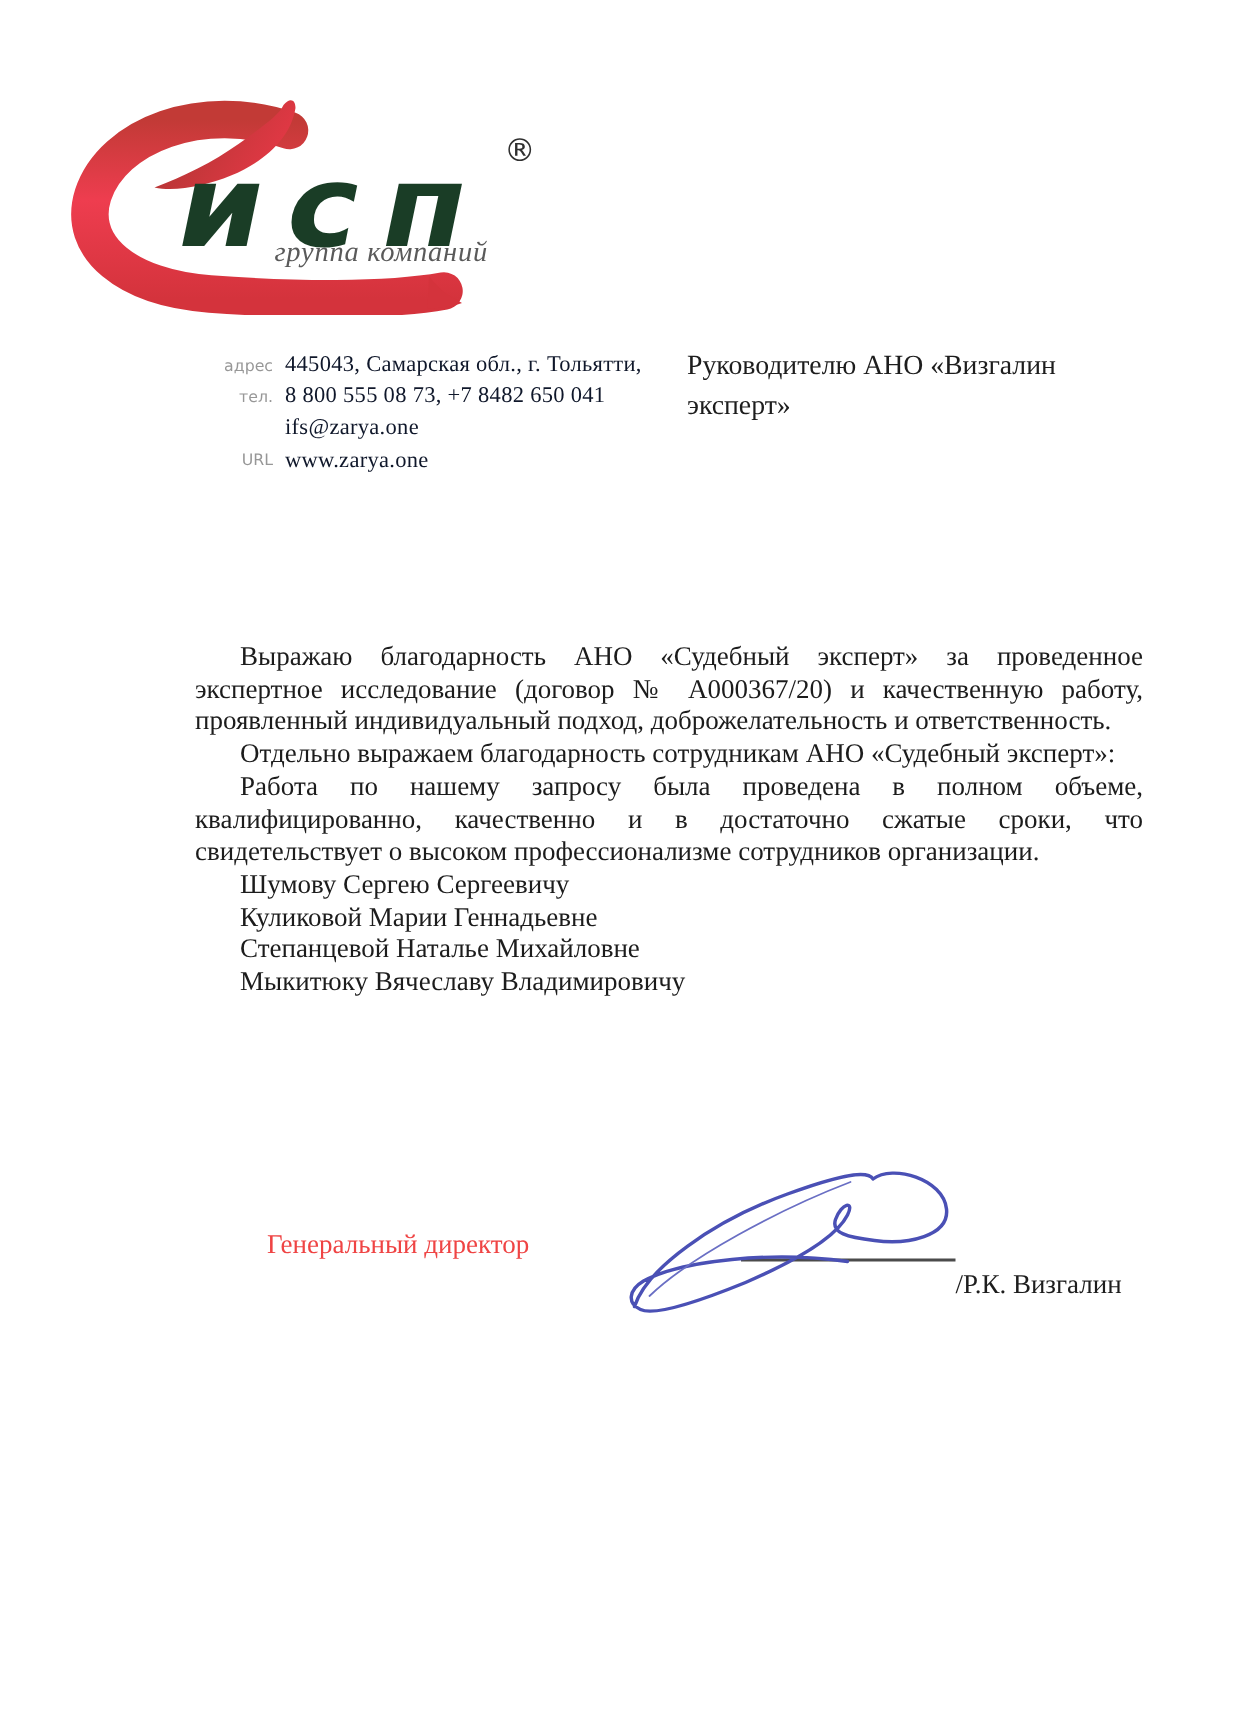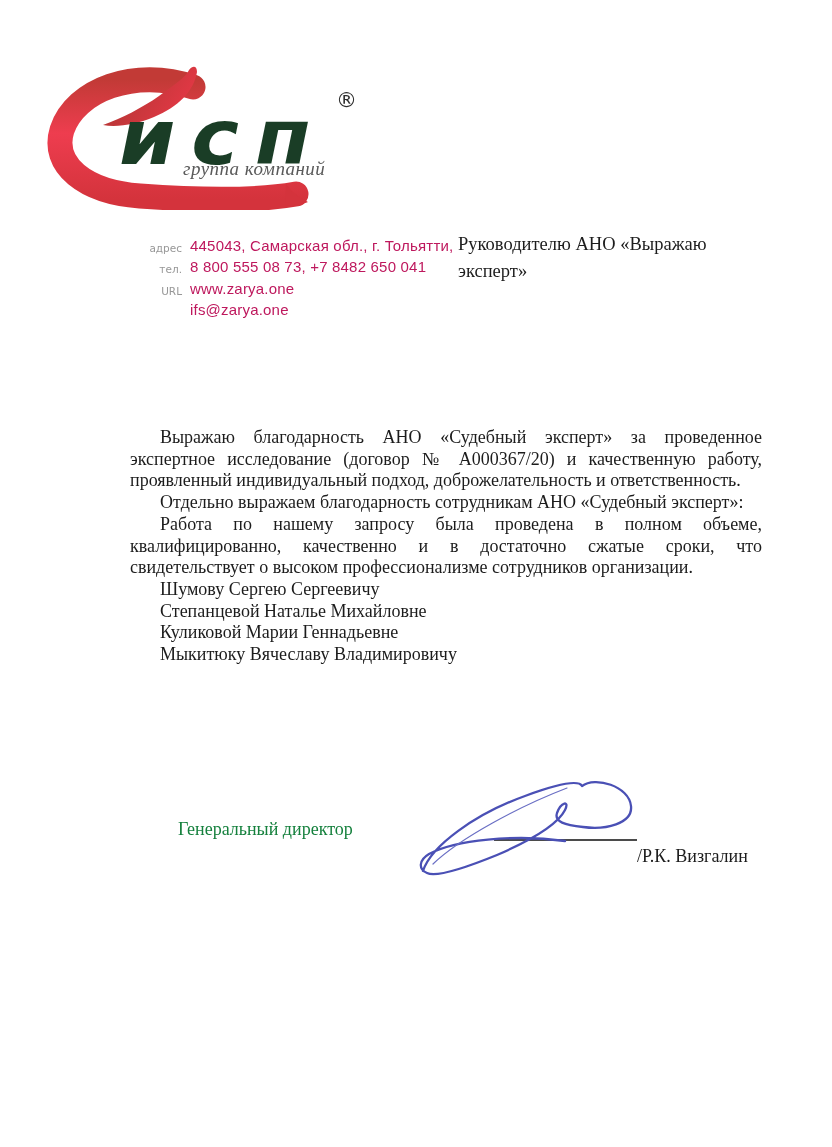"адрес" .contact-row { align-items: flex-end -> center }
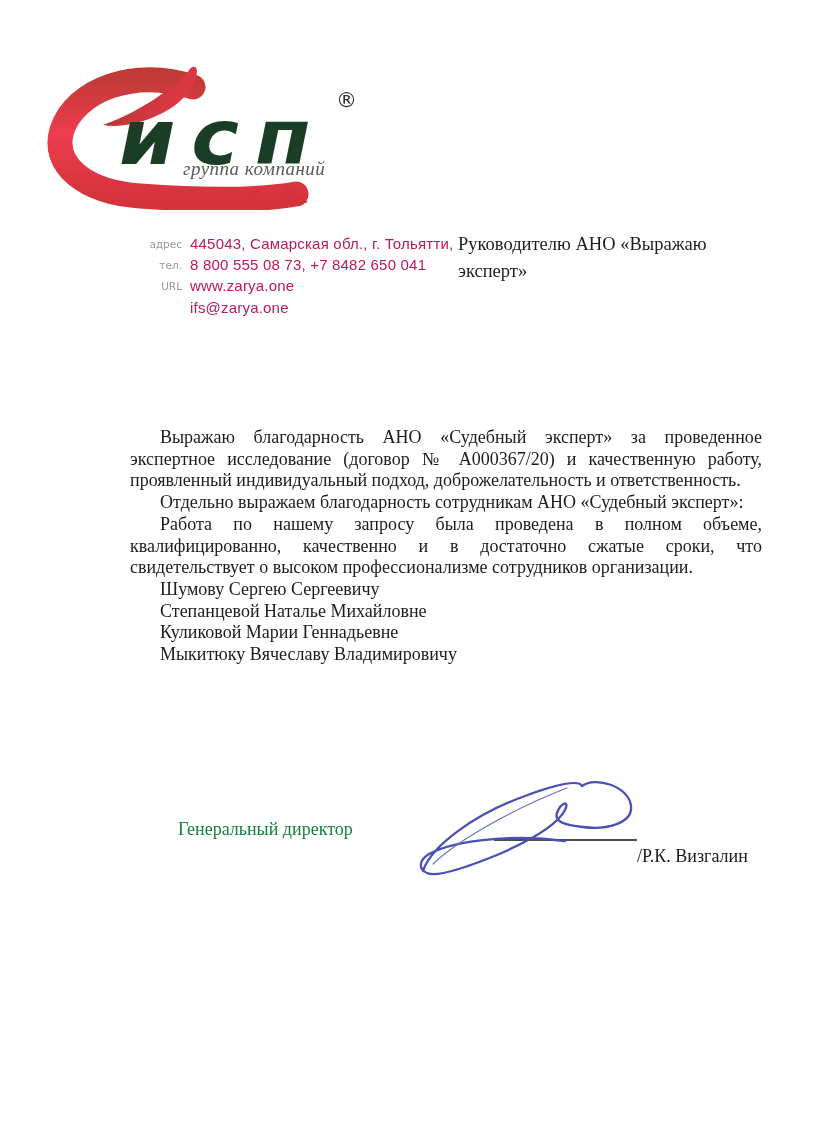"445043, Самарская обл., г. Тольятти," .contact-value { color: #be185d -> #0f172a; font-family: Liberation Sans, sans-serif -> Liberation Serif, serif }
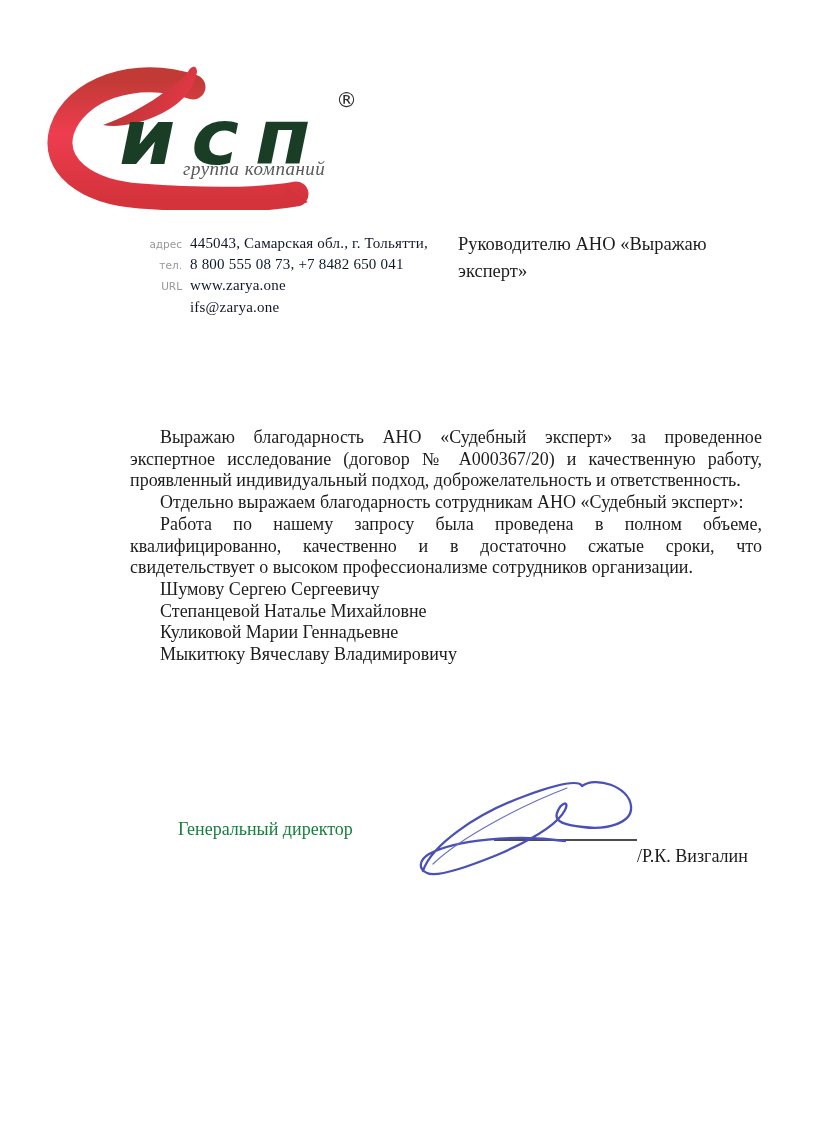"Руководителю АНО «Выражаю эксперт»" div.abs { text: Выражаю -> Визгалин }
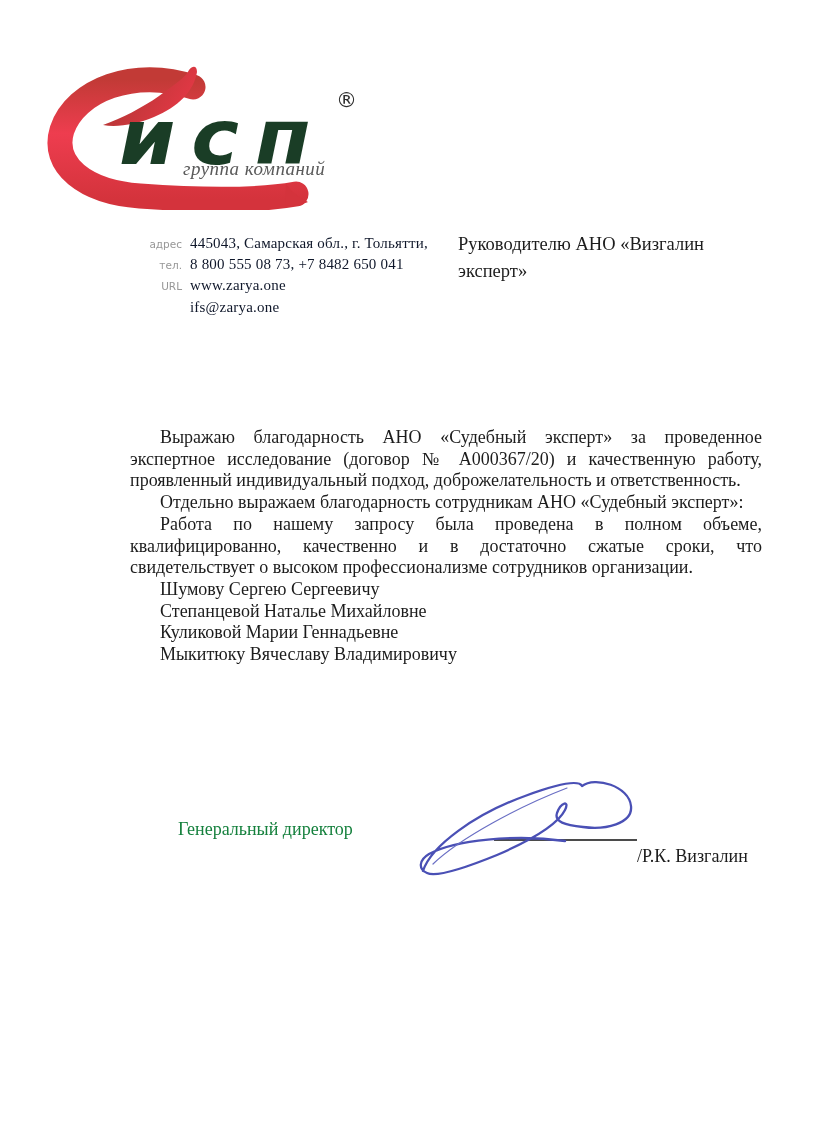"URL" div.contact-row { order: before "ifs@zarya.one" -> after "ifs@zarya.one" }
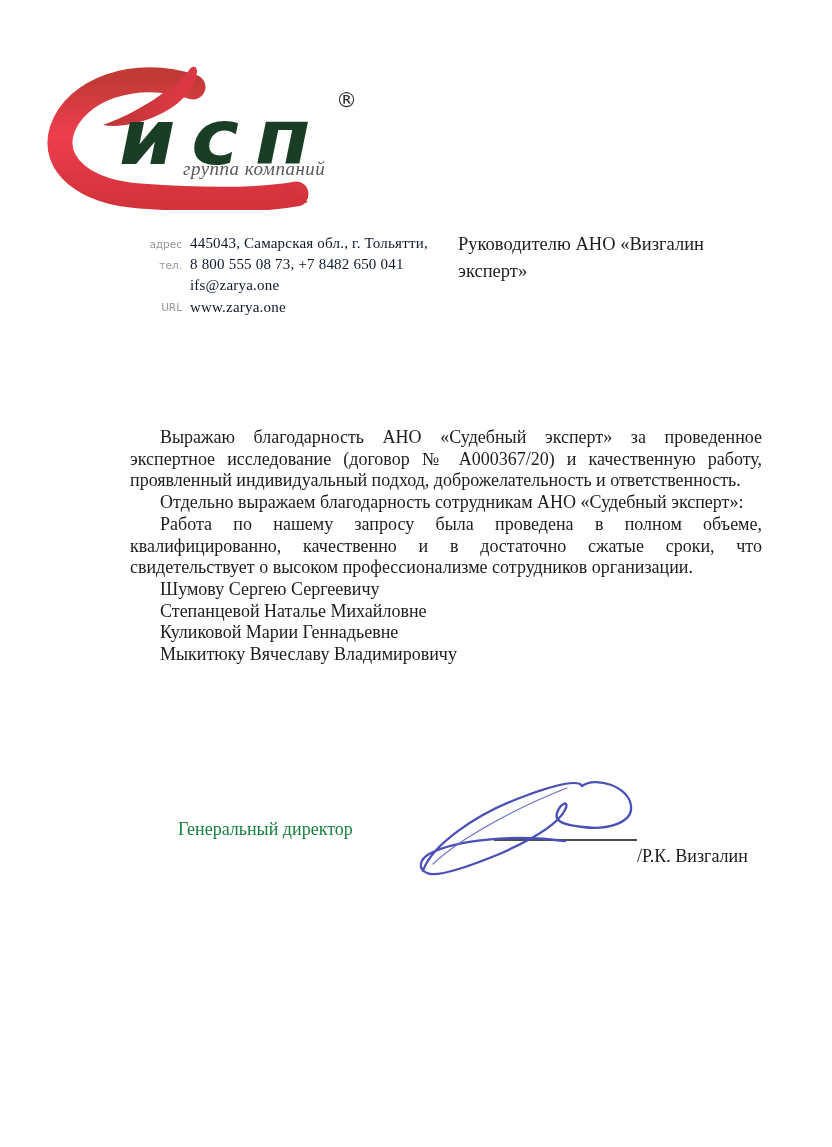"Степанцевой Наталье Михайловне" p { order: before "Куликовой Марии Геннадьевне" -> after "Куликовой Марии Геннадьевне" }
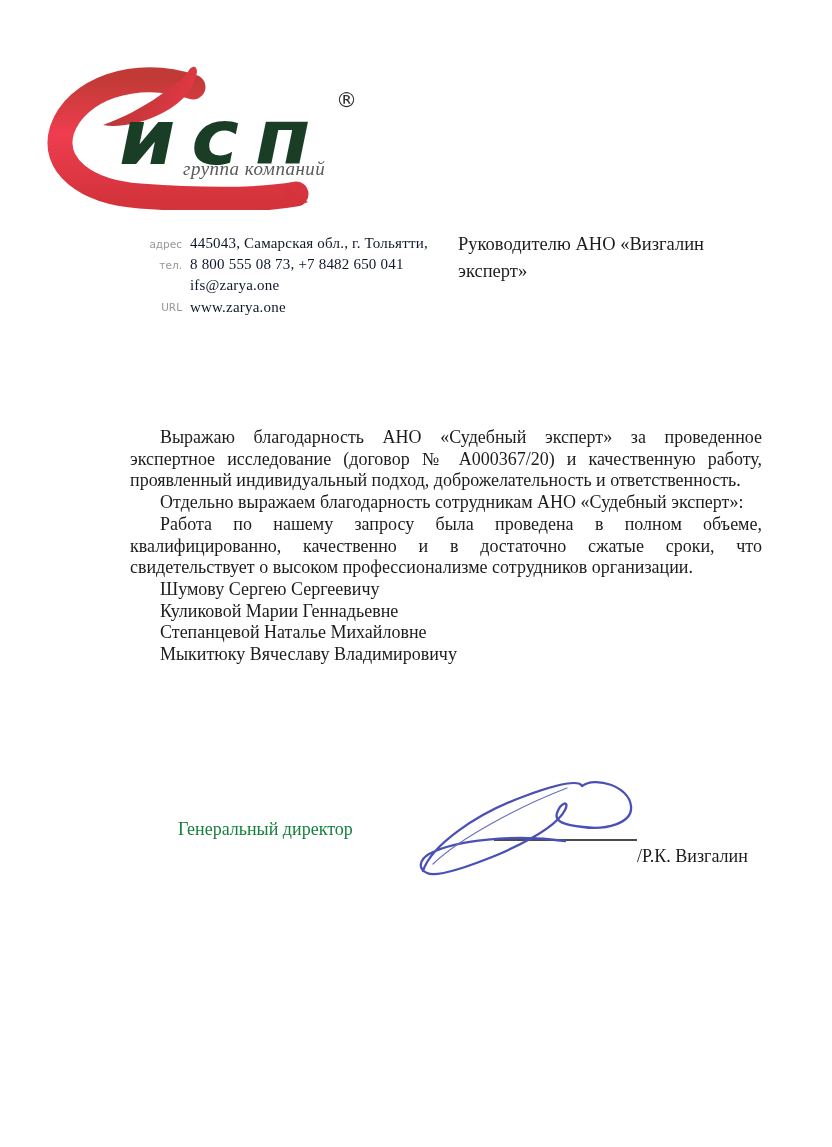"Генеральный директор" .sig-title { color: #15803d -> #ef4444 }
